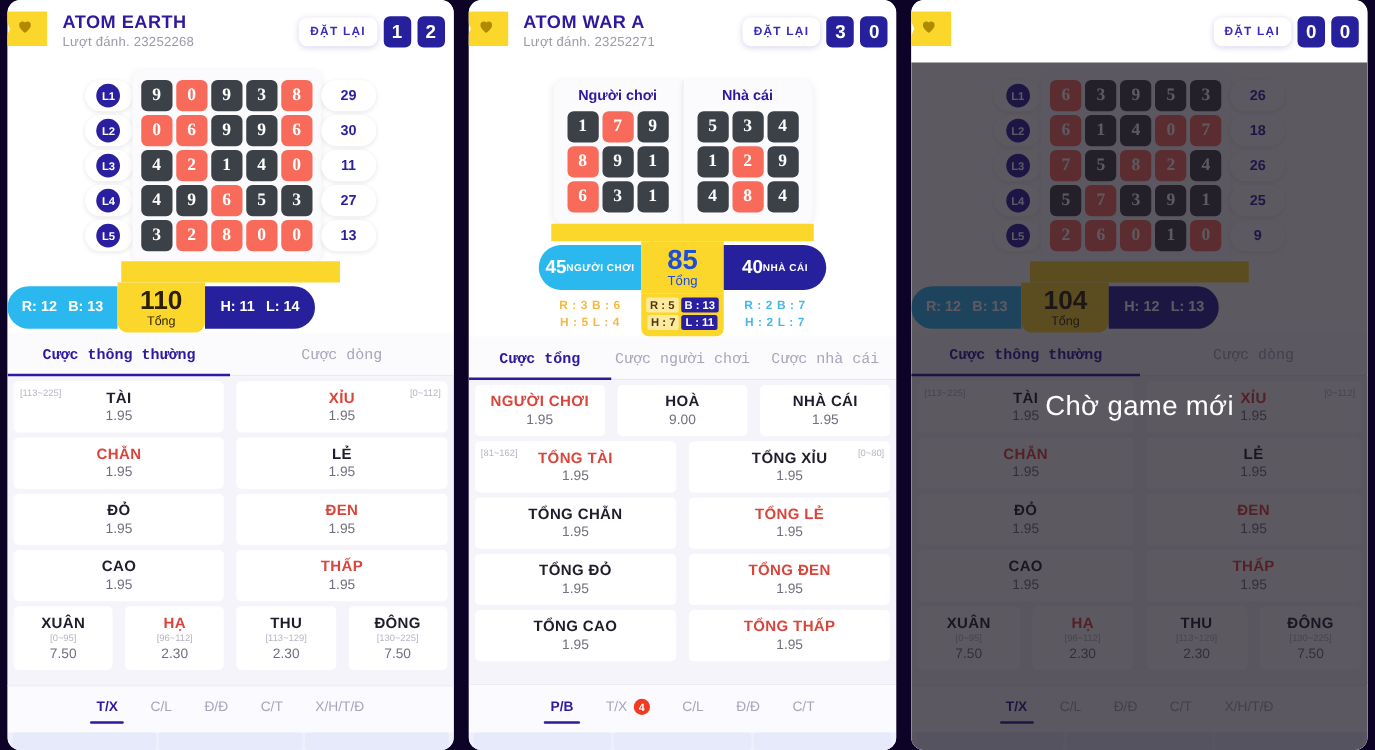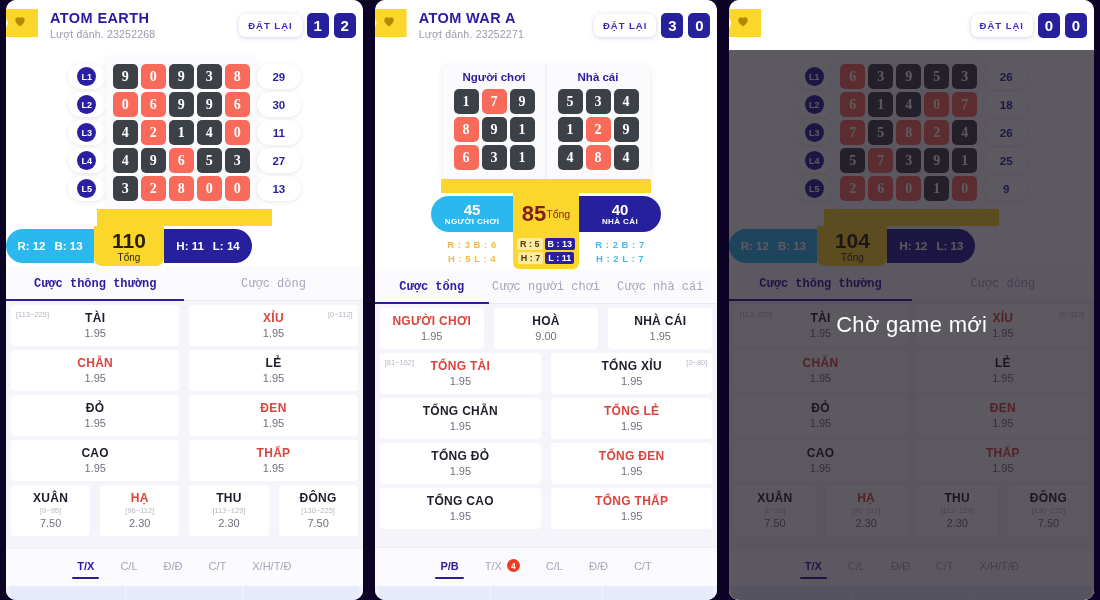"45" .wt-side { flex-direction: column -> row }
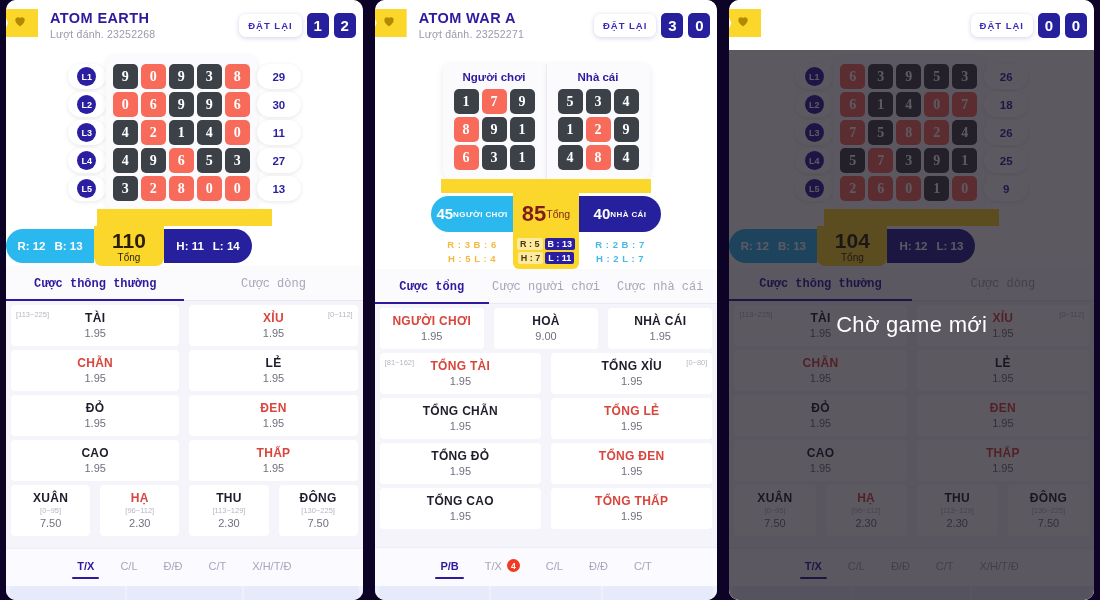"85" .wt-mid { color: #7f1d1d -> #1d4ed8; flex-direction: row -> column }
